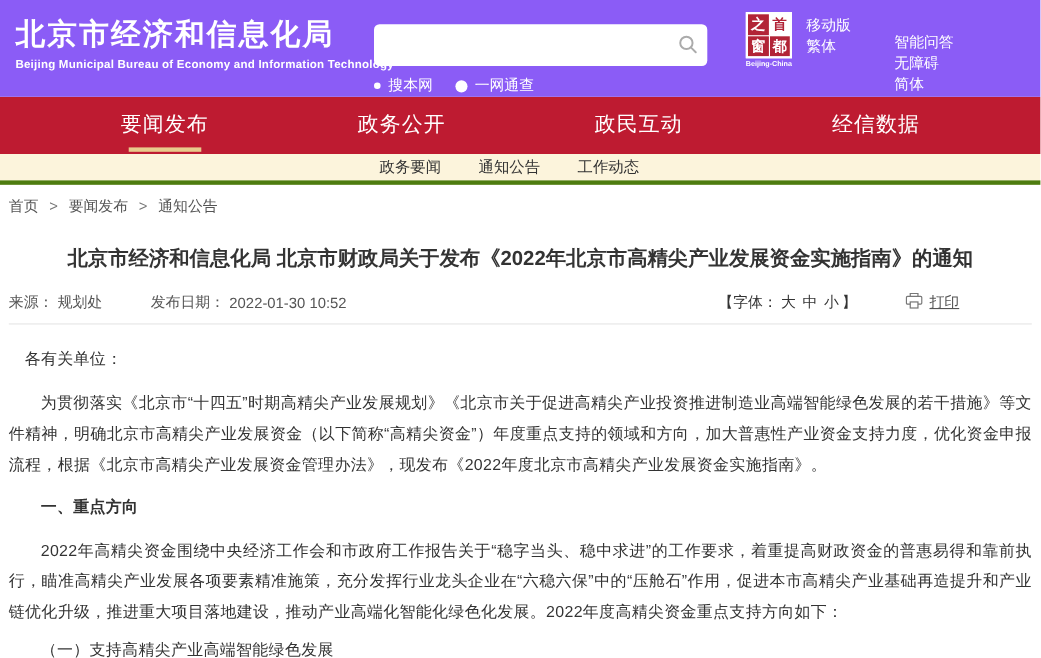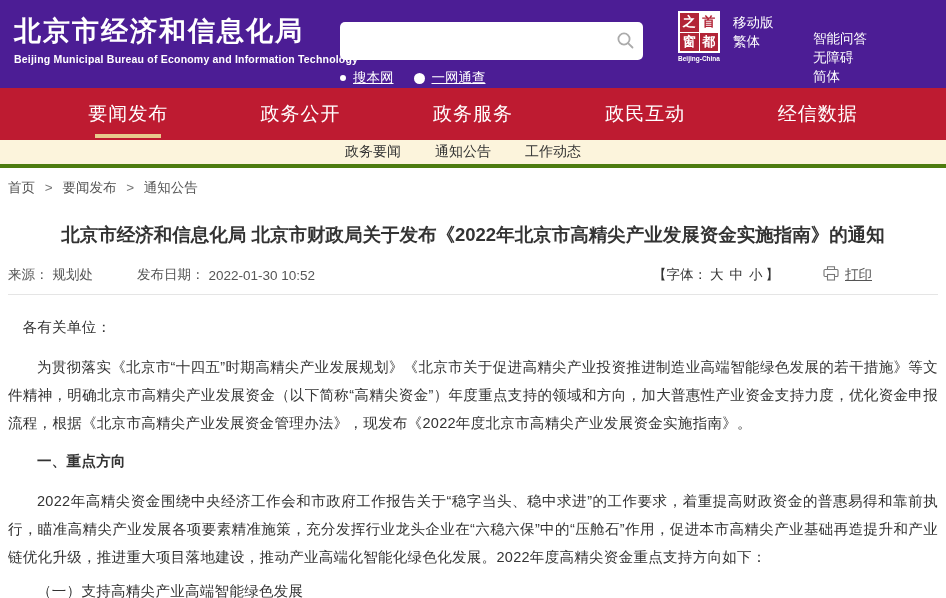"北京市经济和信息化局" .header { background: #4c1d95 -> #8b5cf6 }
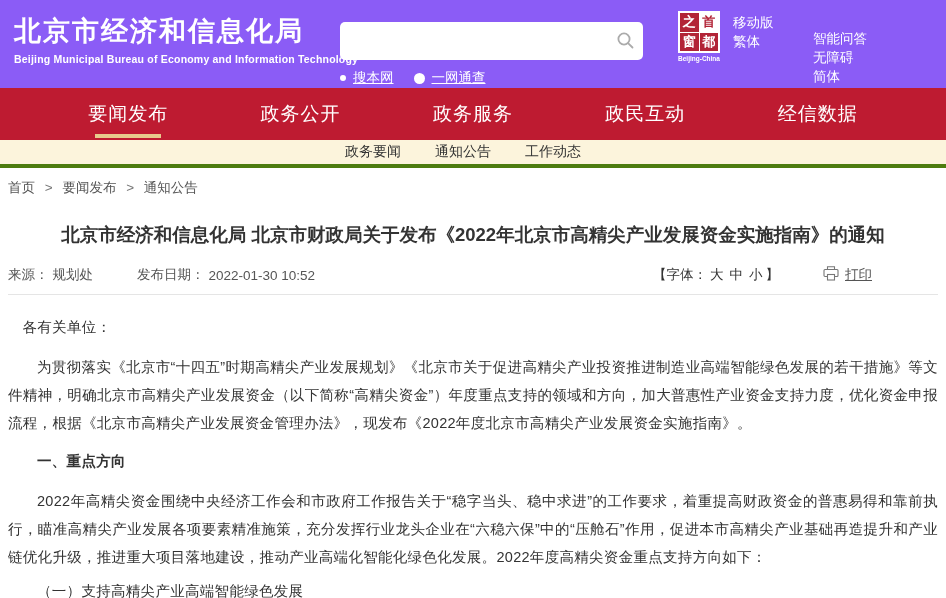"搜本网" .scopes { text-decoration: underline -> none }
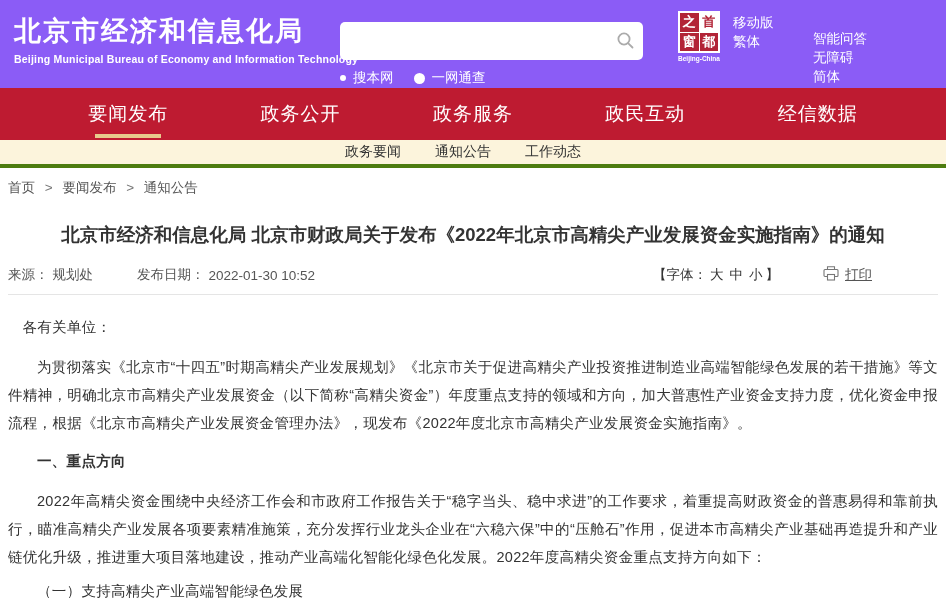"政务服务" a.nav-item { html: <a>政务服务</a> -> none }
